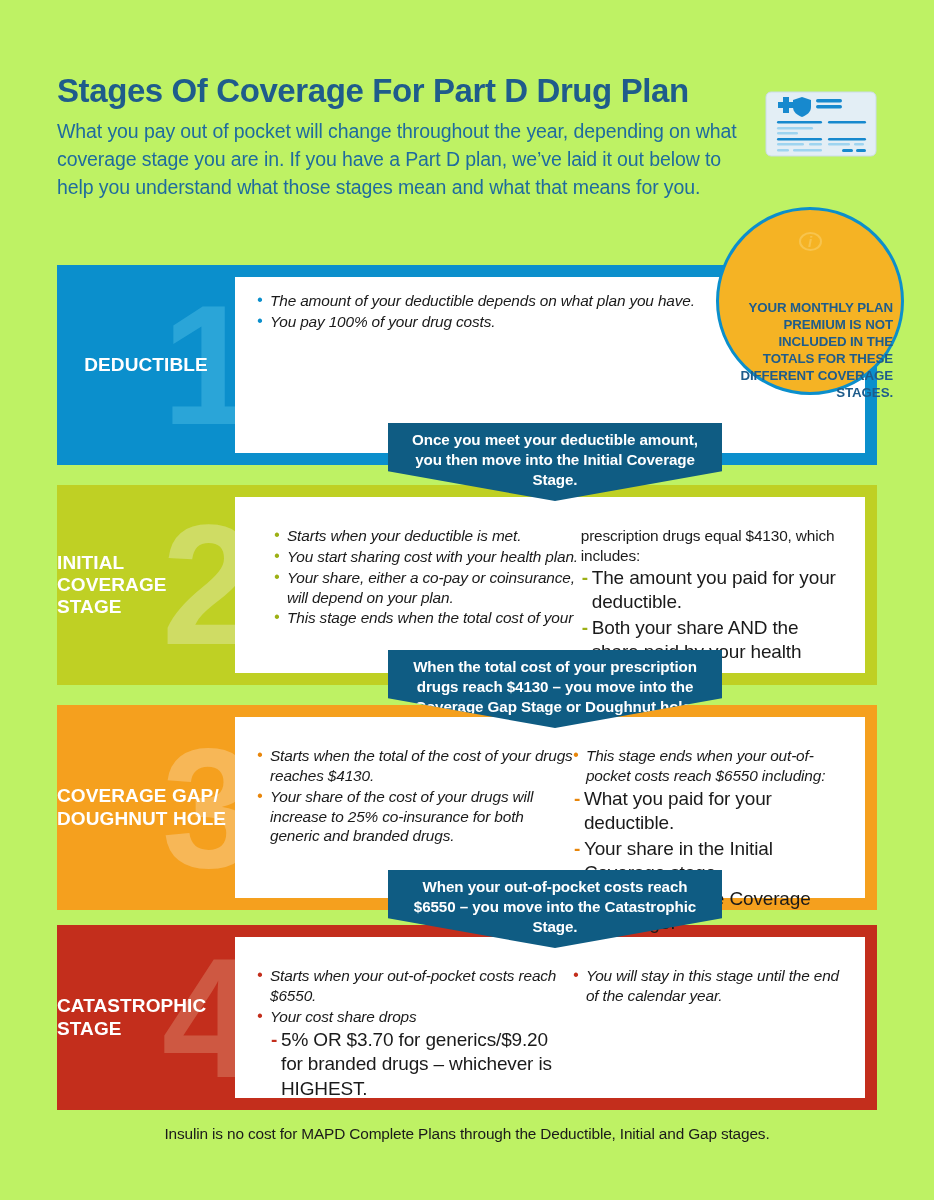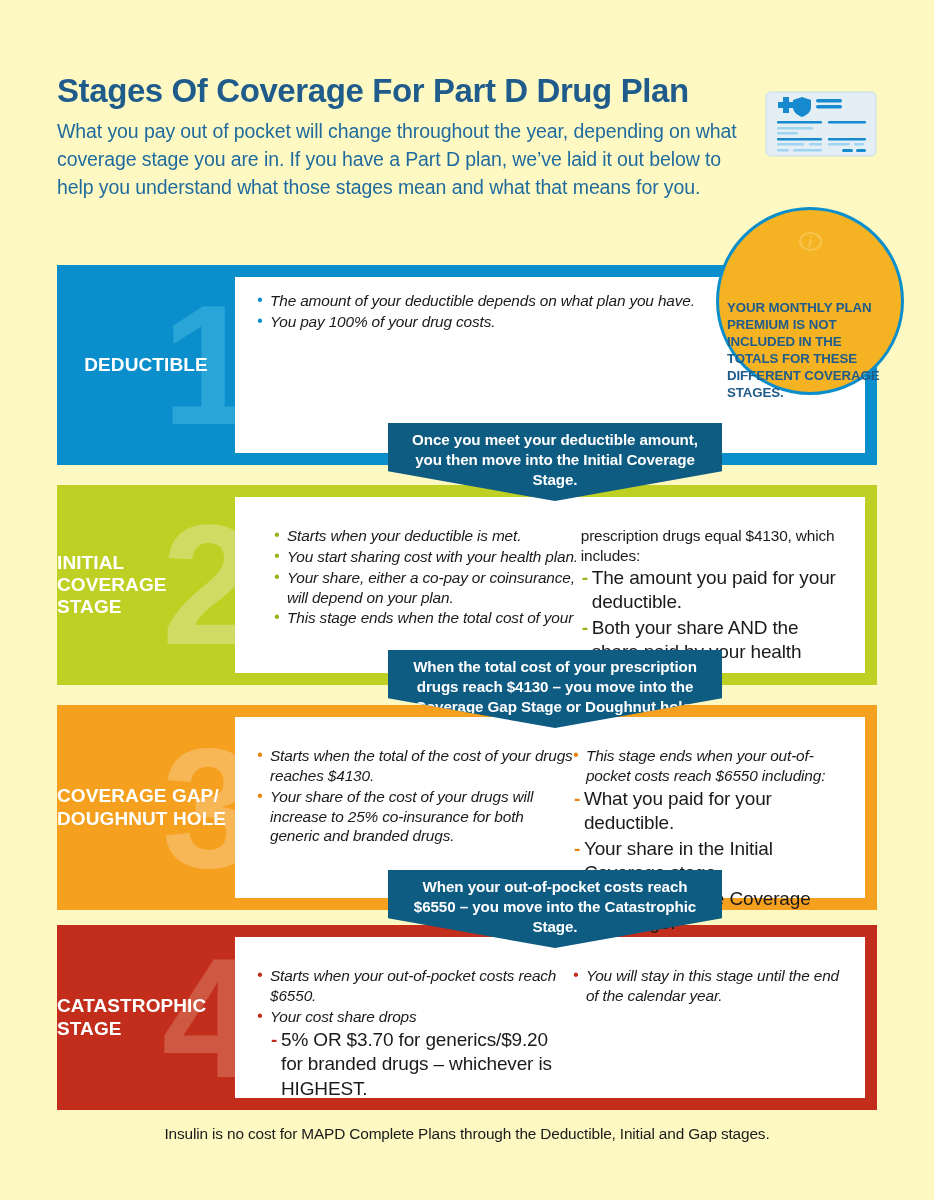"Stages Of Coverage For Part" .page { background: #fef9c3 -> #bef264 }
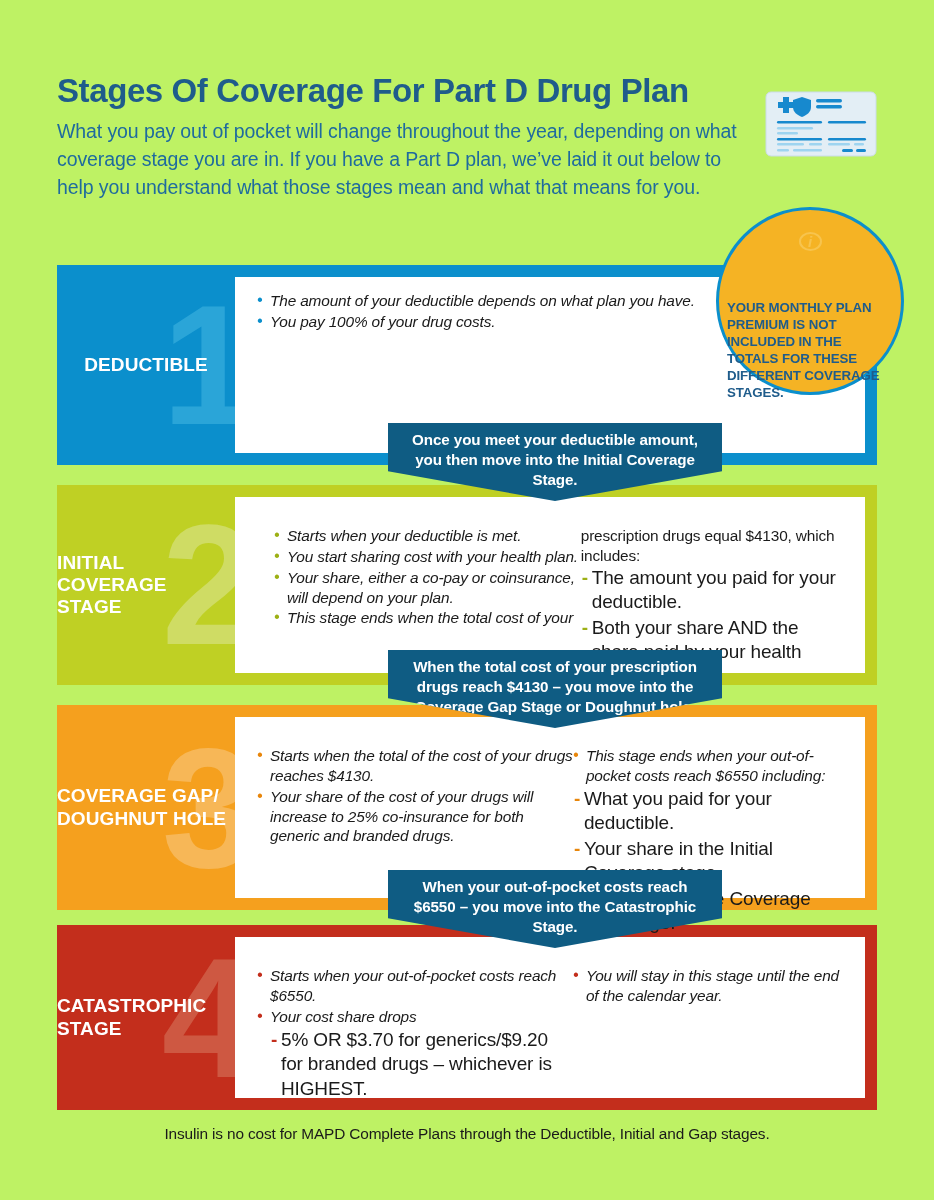"YOUR MONTHLY PLAN PREMIUM IS" .info-text { text-align: left -> right }
